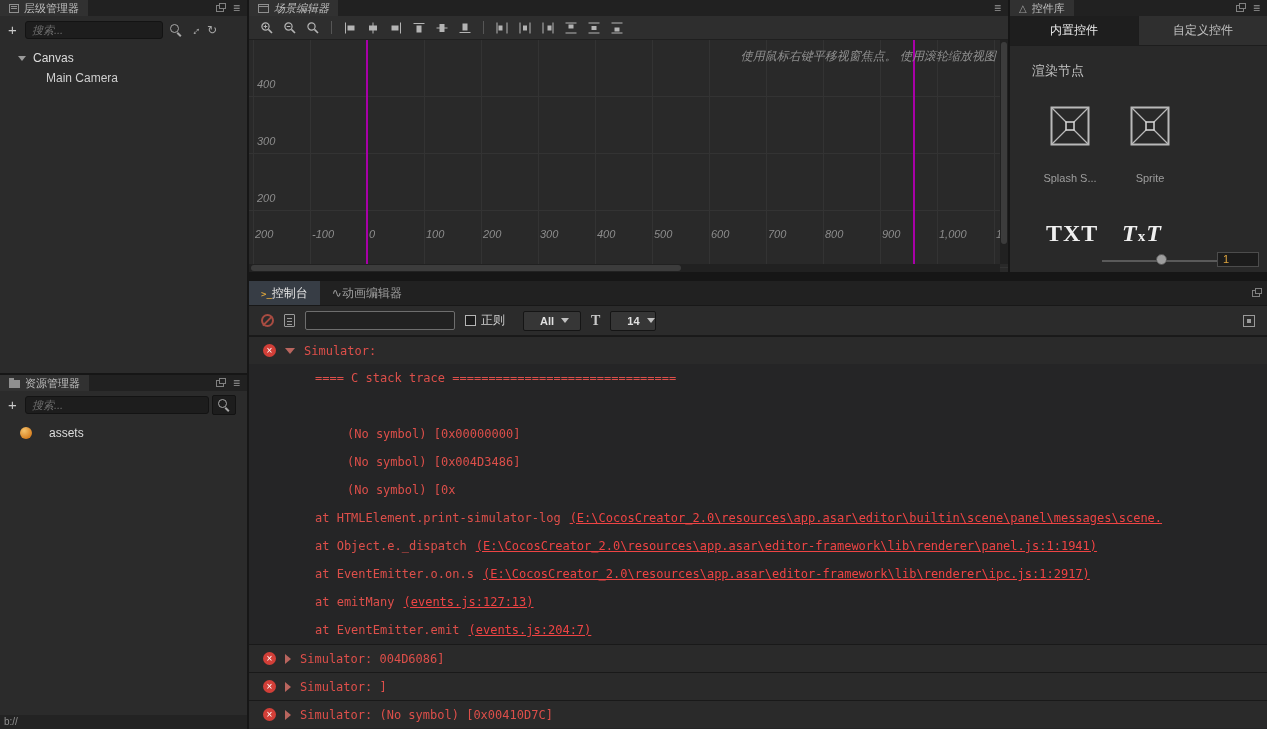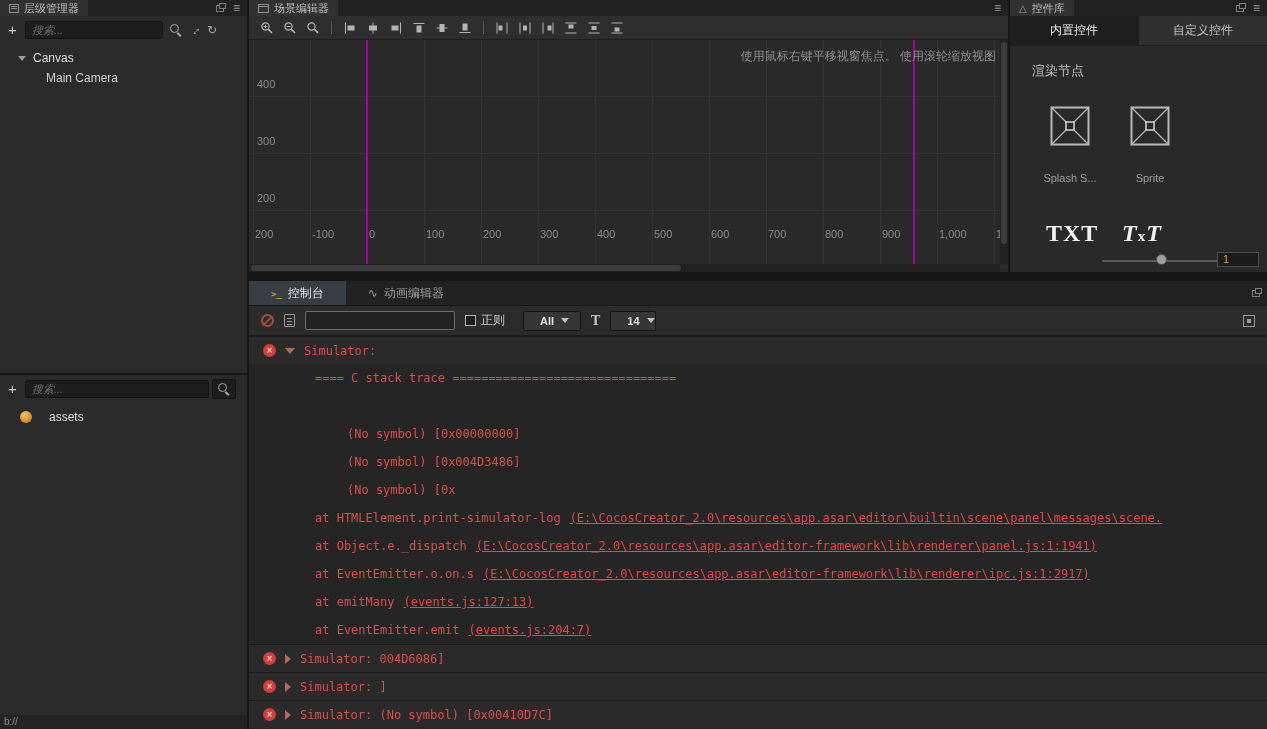"场景编辑器" .scene { font-style: none -> italic }
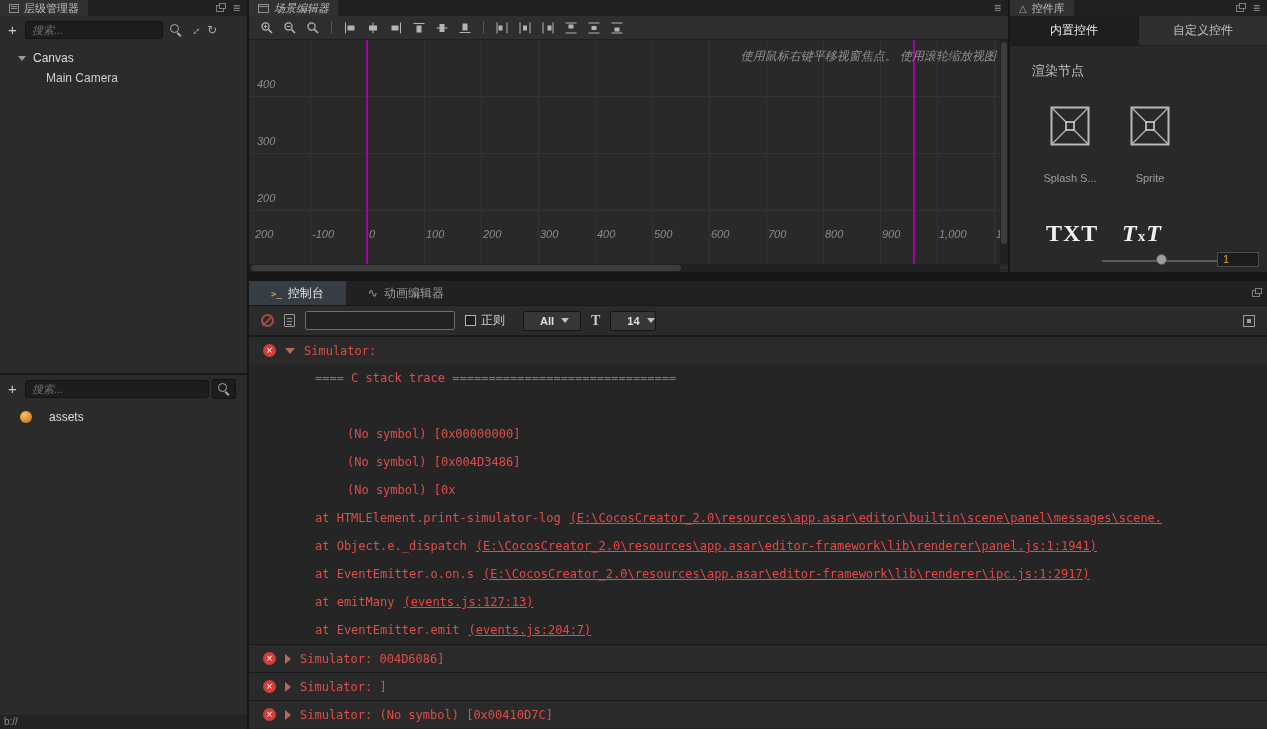"控制台" .ctab { gap: 6px -> none; padding: 0 22px -> 0 12px }
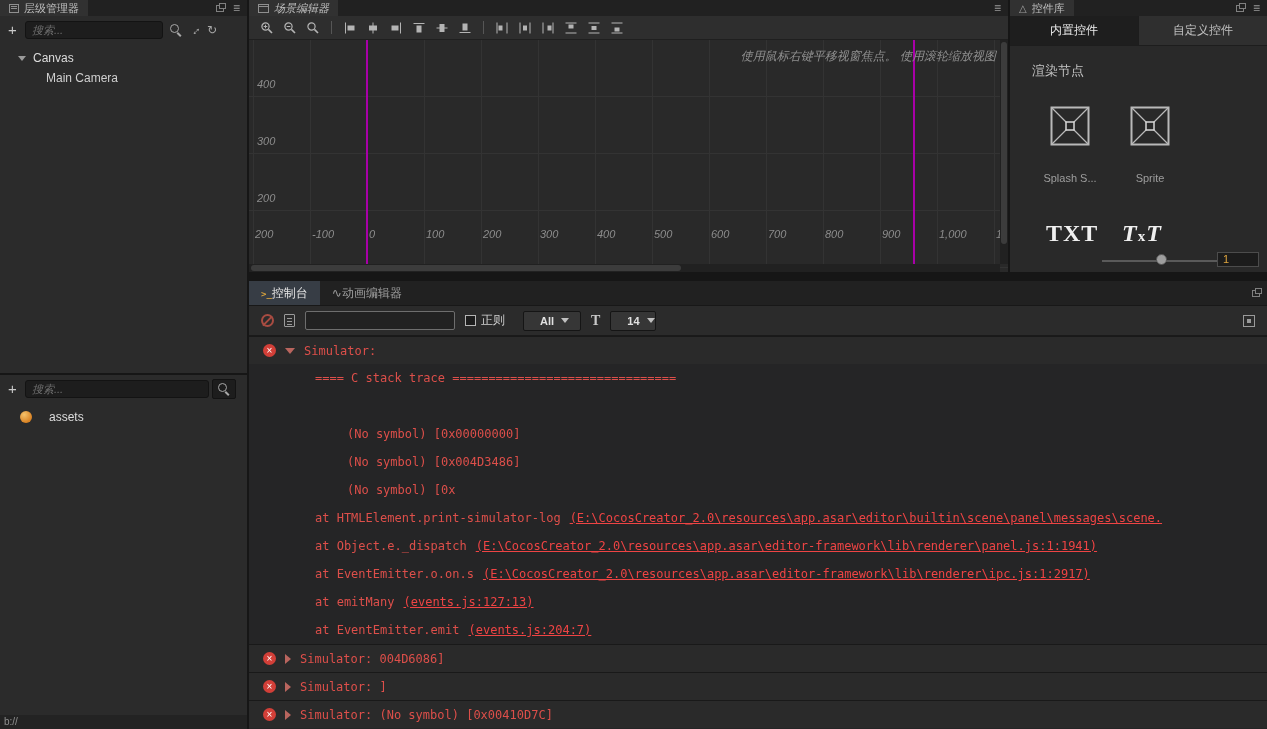"资源管理器" div.titlebar { html: none -> <div> <div> <span></span> <span>资源管理器</span> </div> <div> <span></span> <span></span> </div> </div> }
